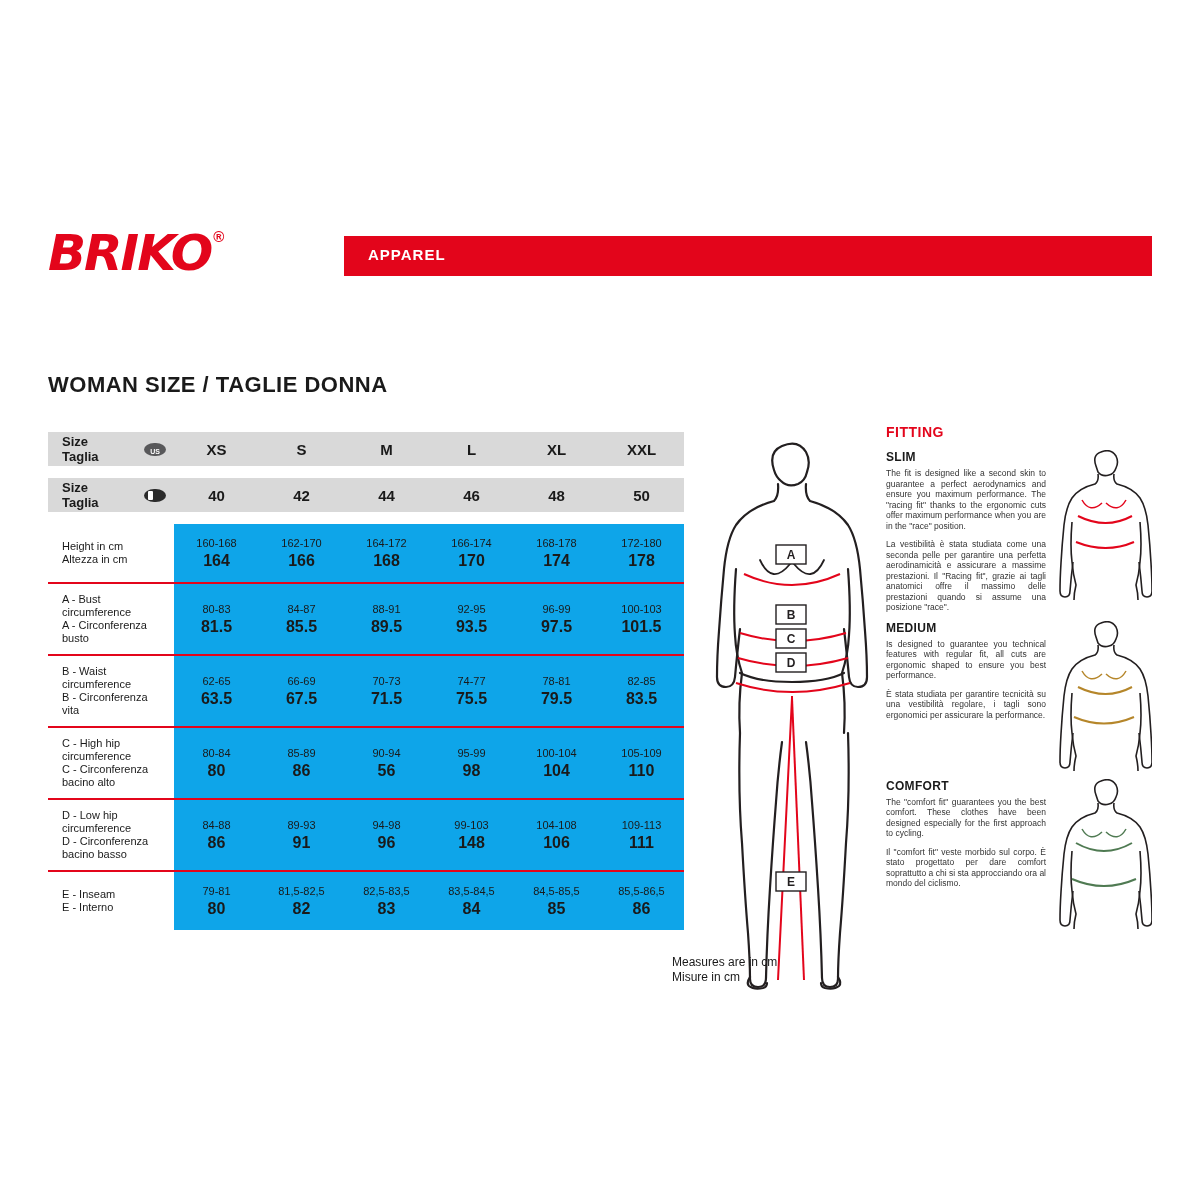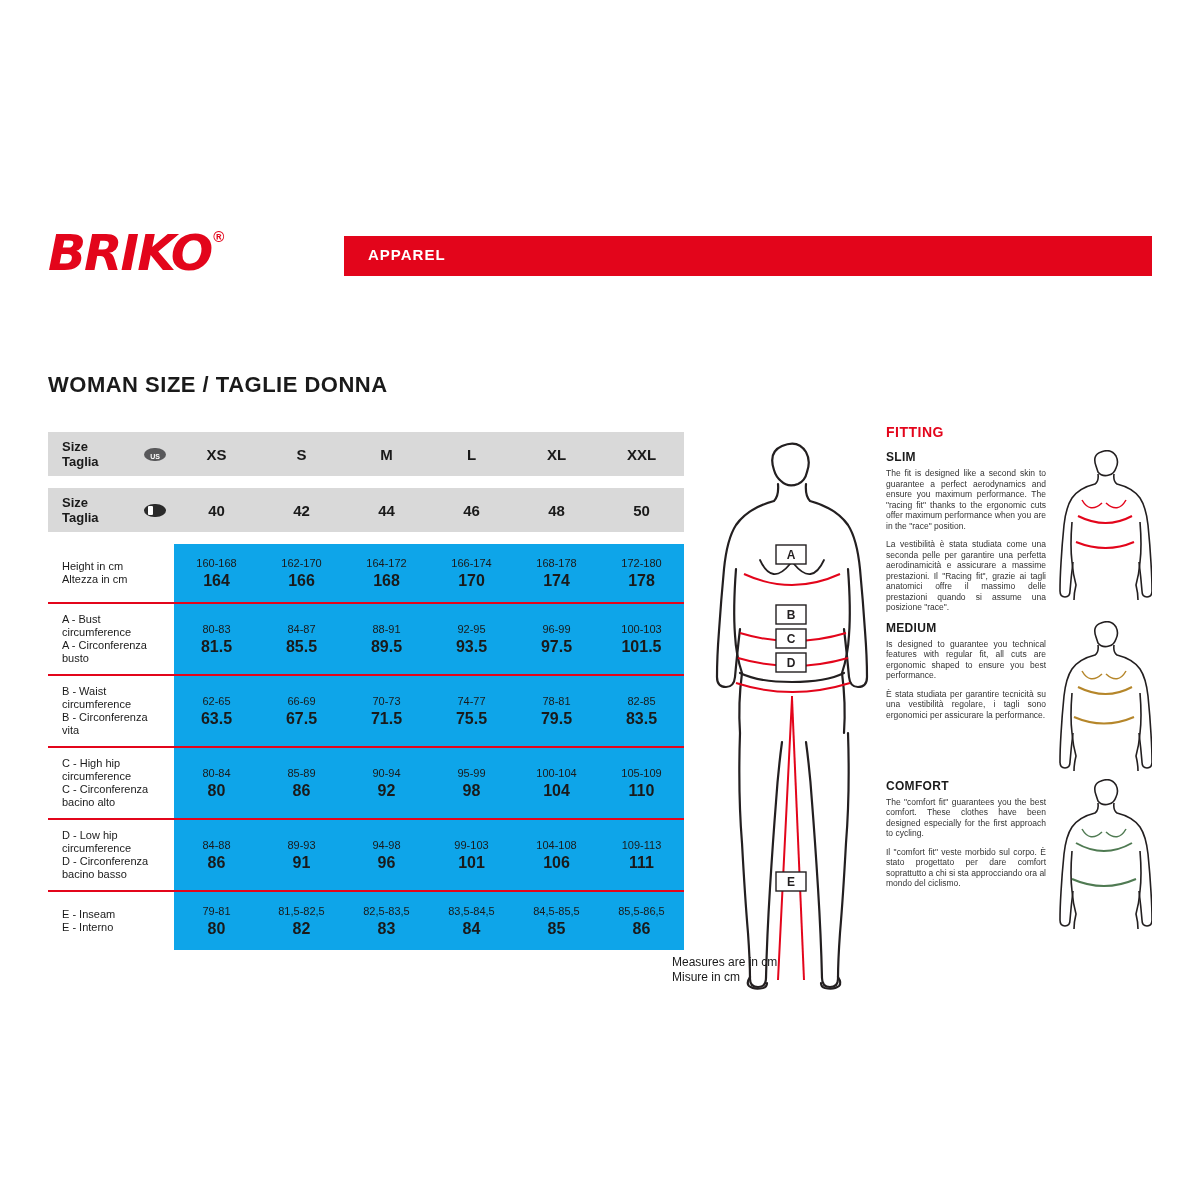"Size" .hdr-row td { height: 44px -> 34px }
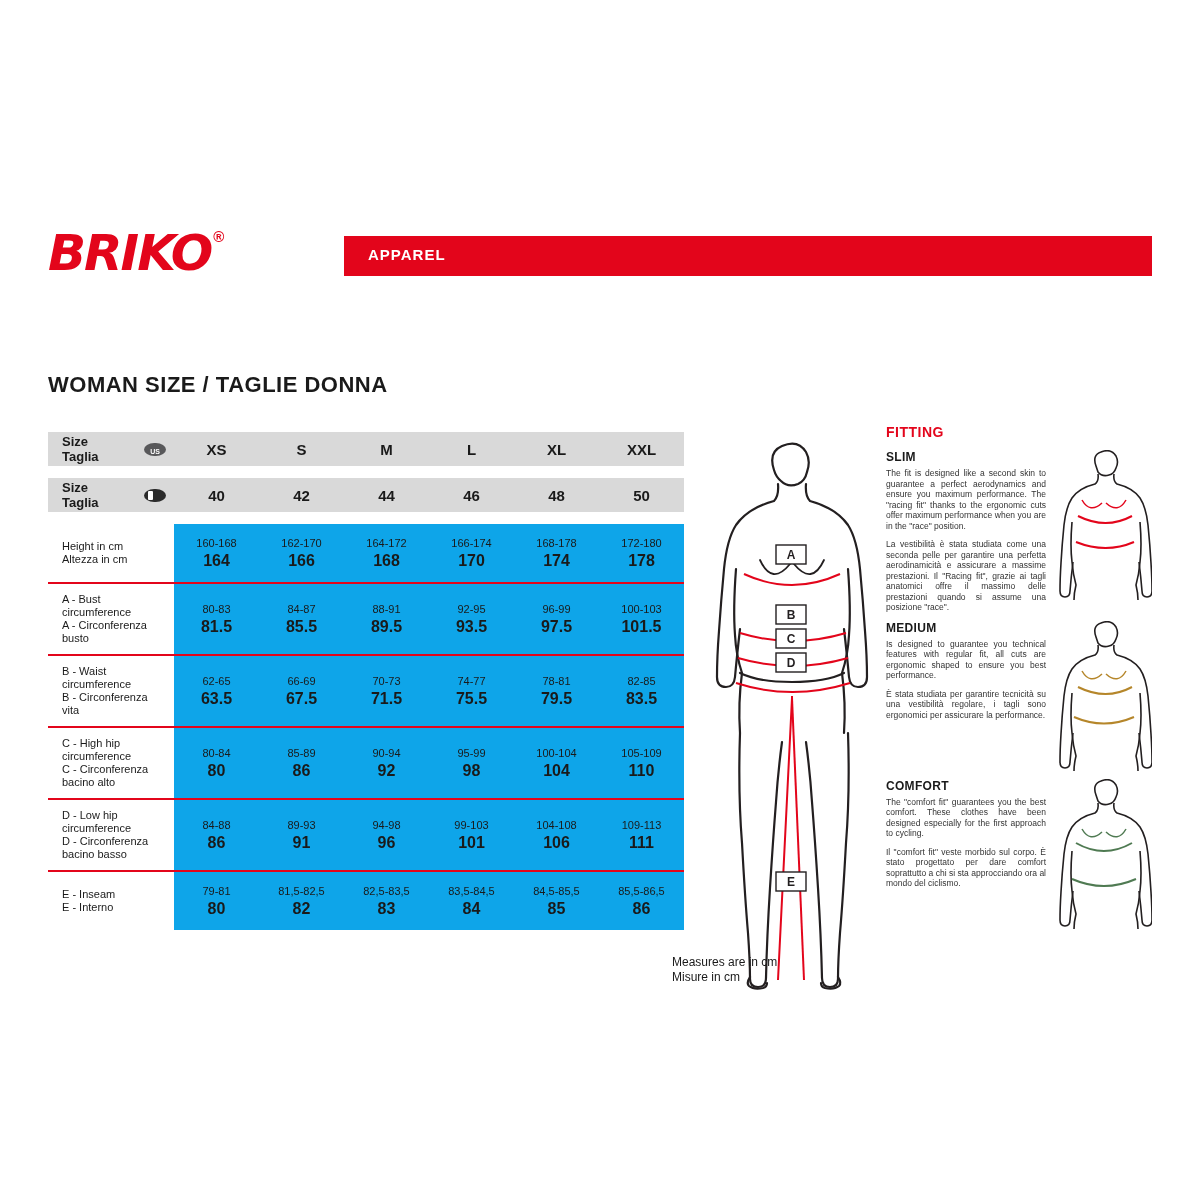"92" span.val { text: 92 -> 56 }
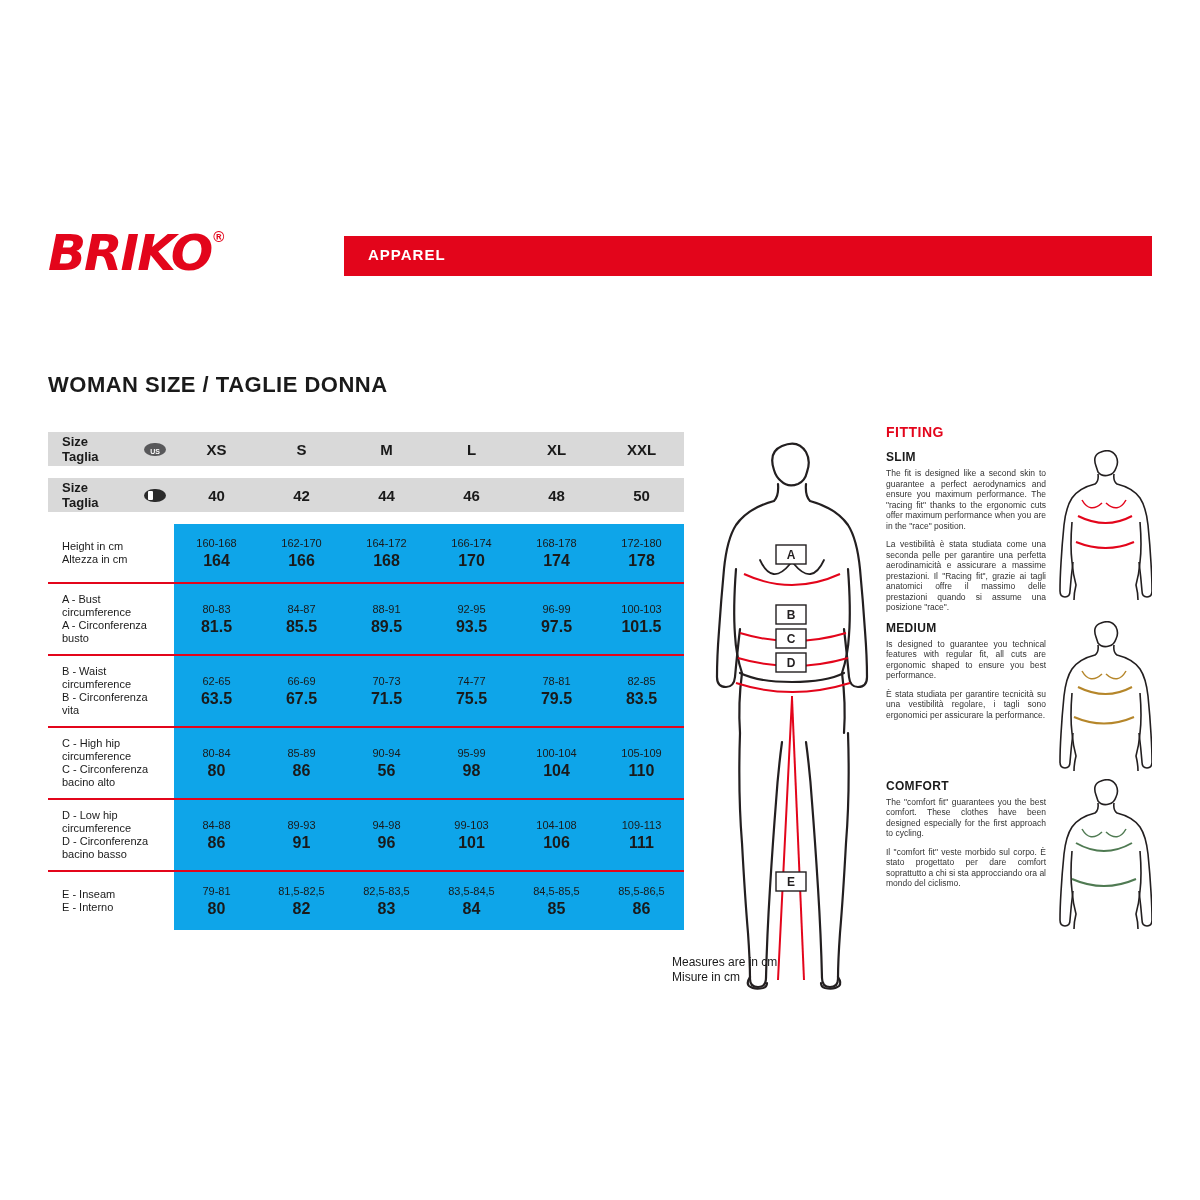"101" span.val { text: 101 -> 148 }
